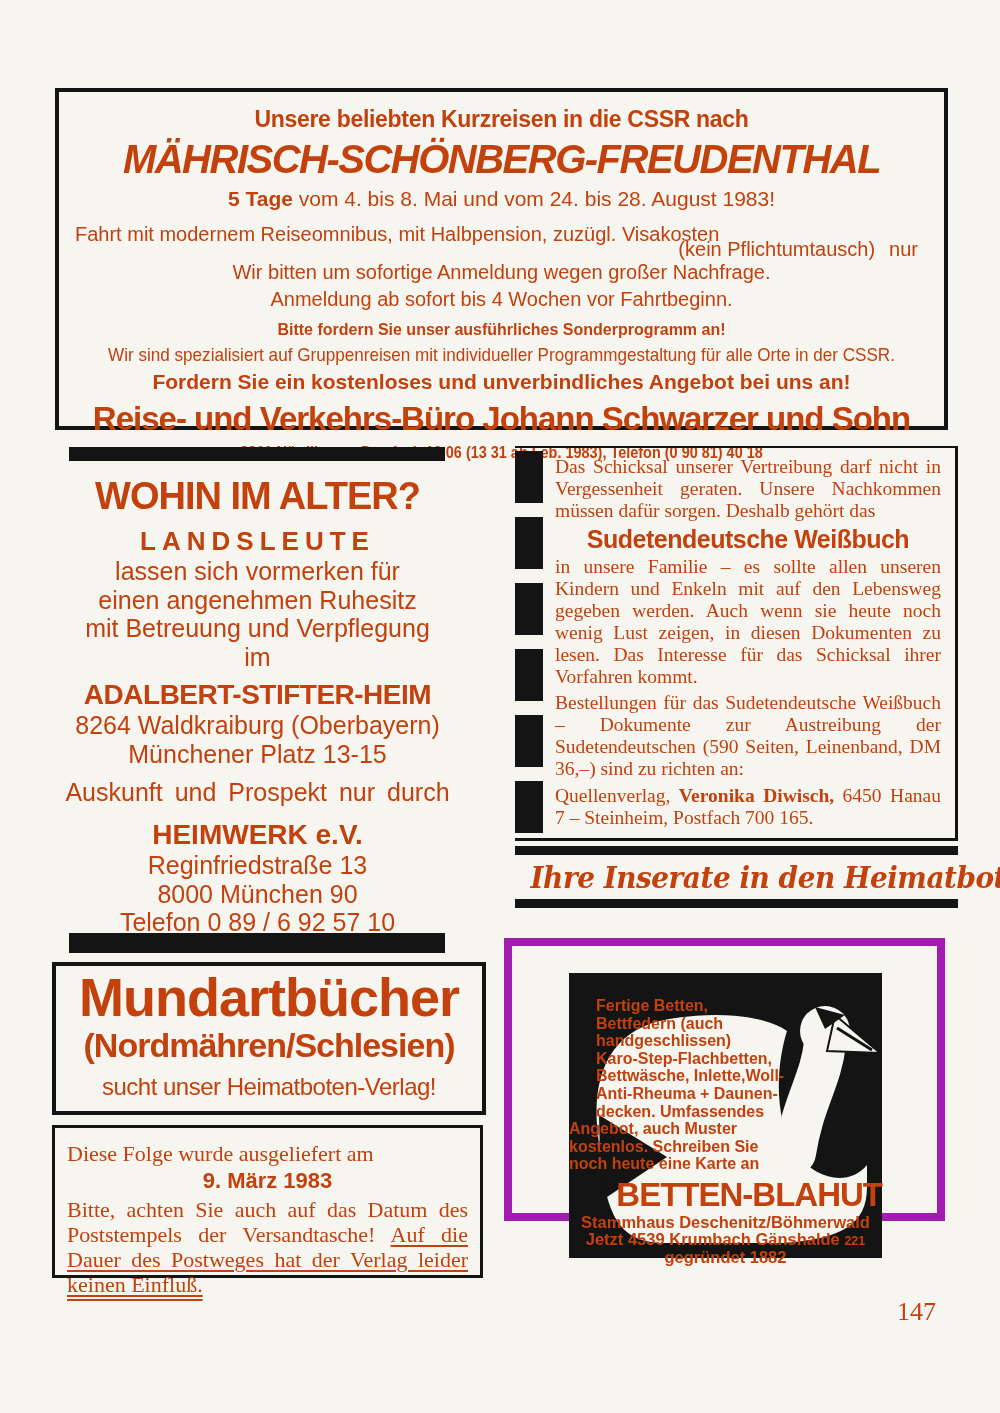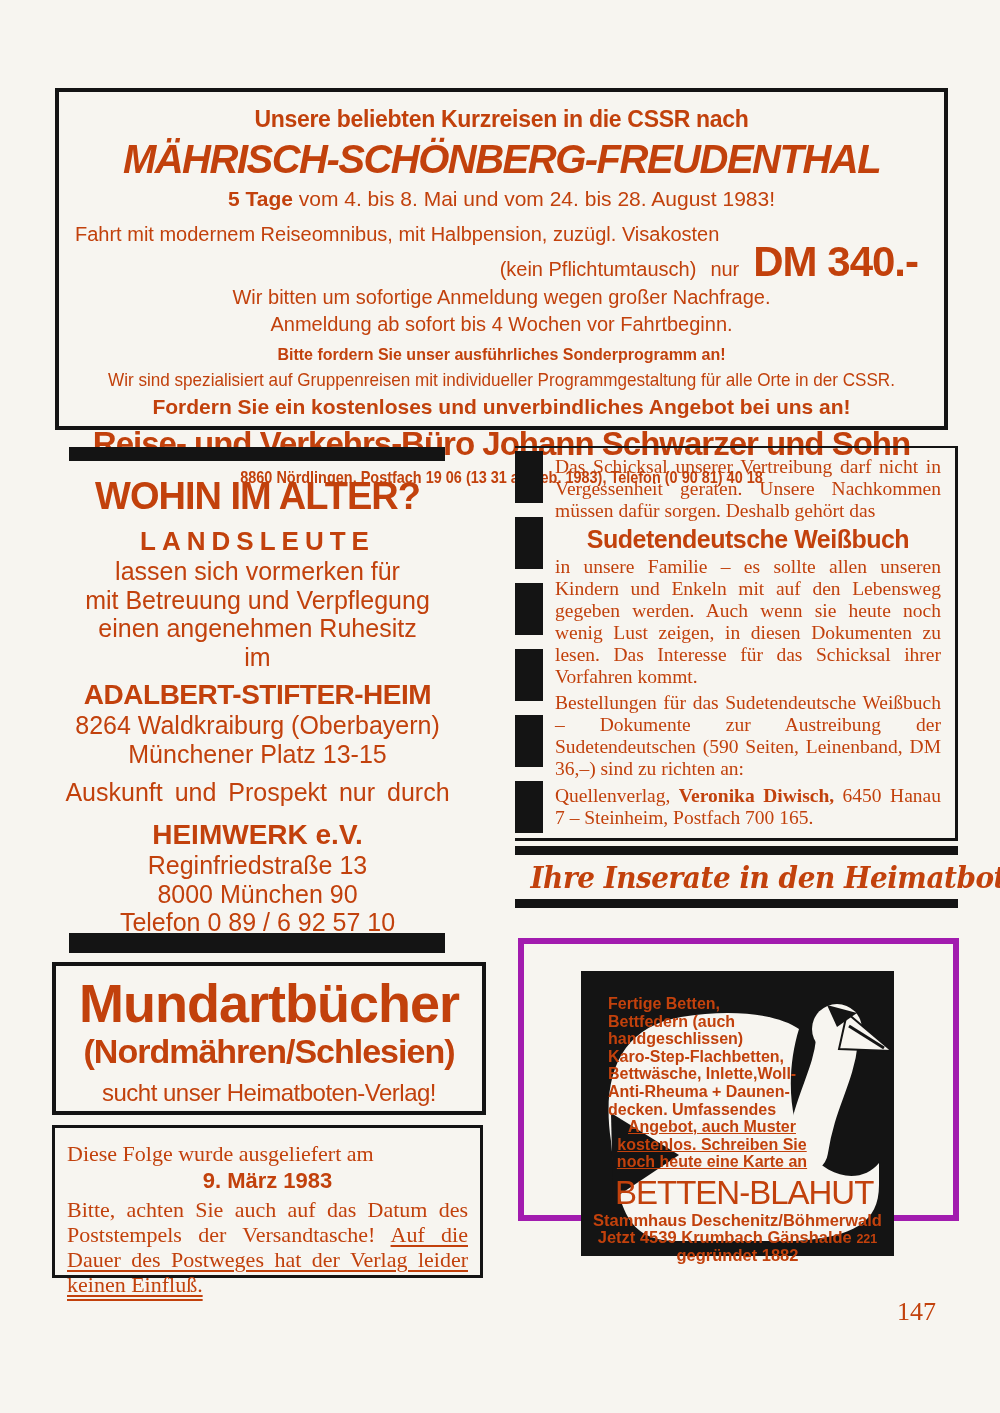"DM 340.-" span.ta-price { html: <span>DM 340.-</span> -> none }
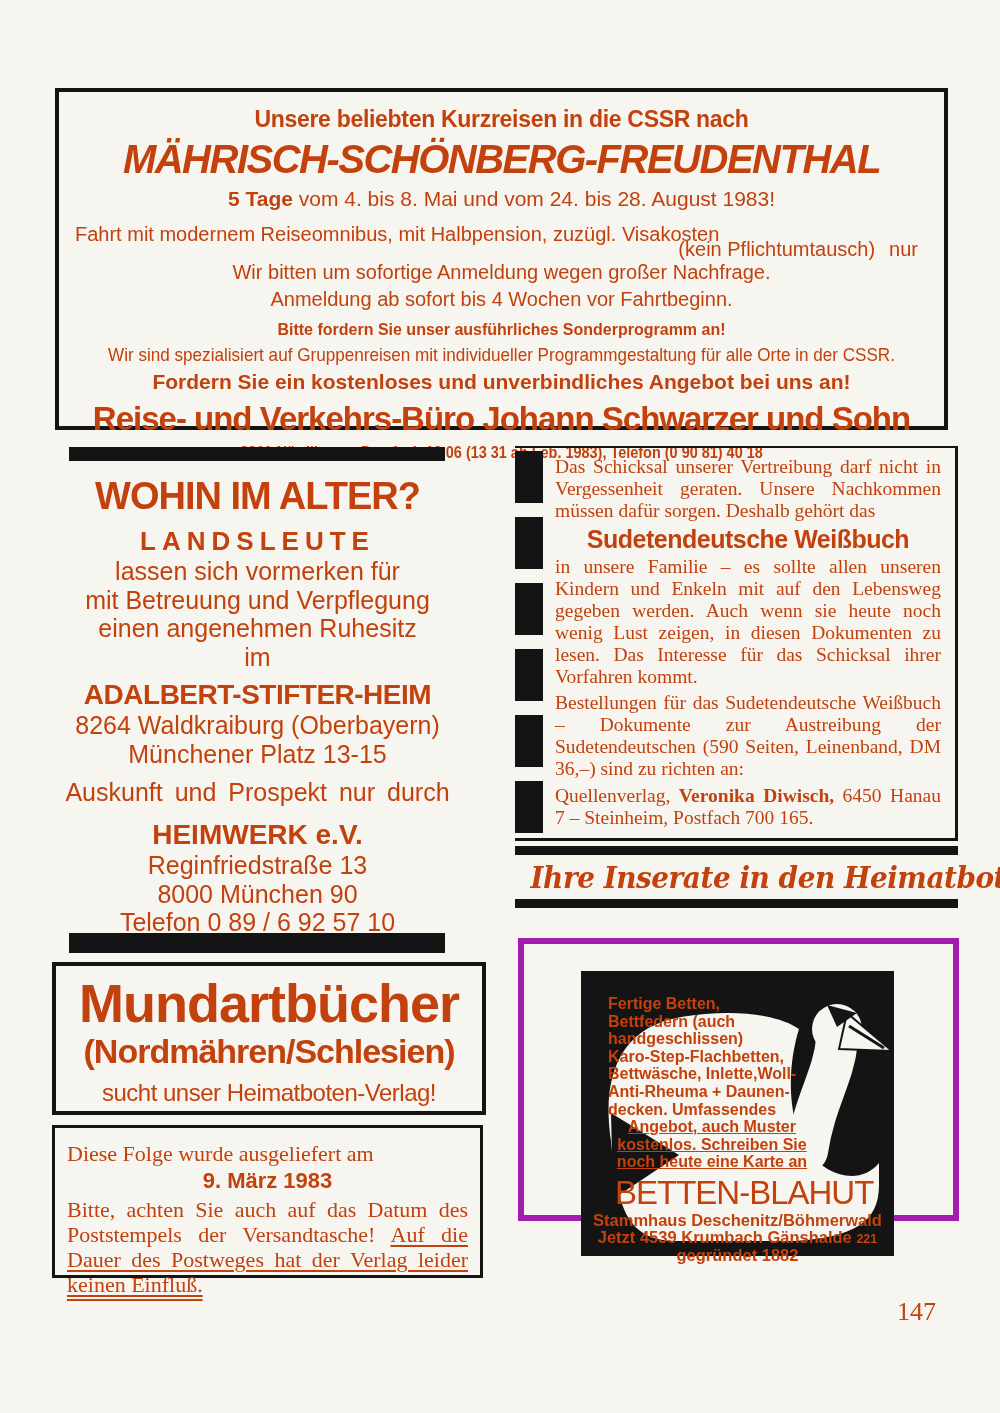"mit Betreuung und Verpflegung" div.wa-line { order: before "einen angenehmen Ruhesitz" -> after "einen angenehmen Ruhesitz" }
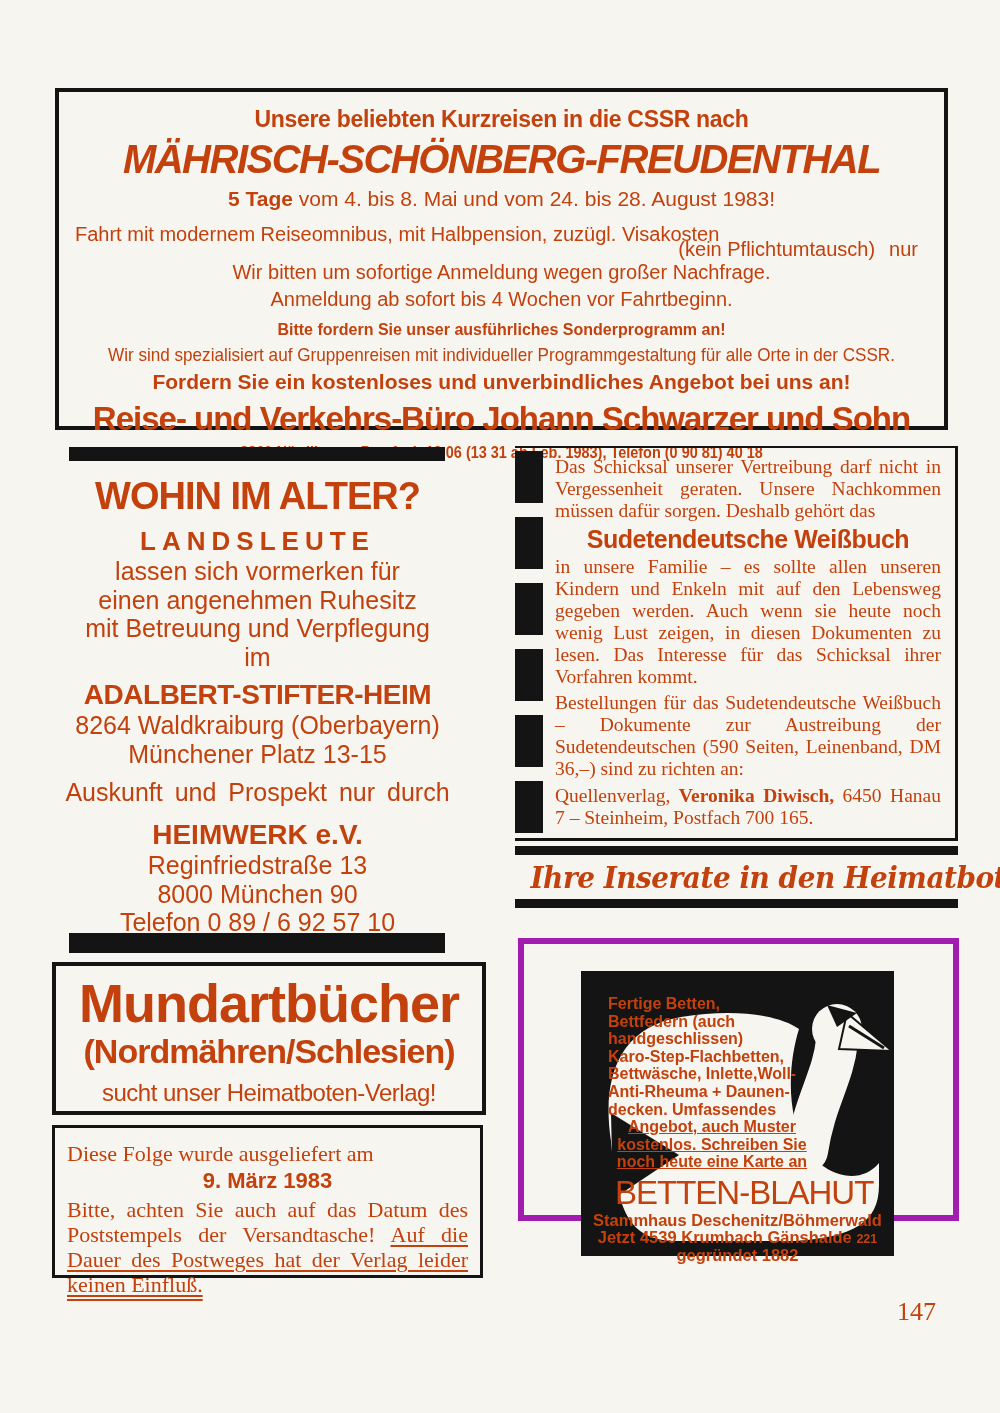"Mundartbücher" .mundart { padding-top: 6px -> none }
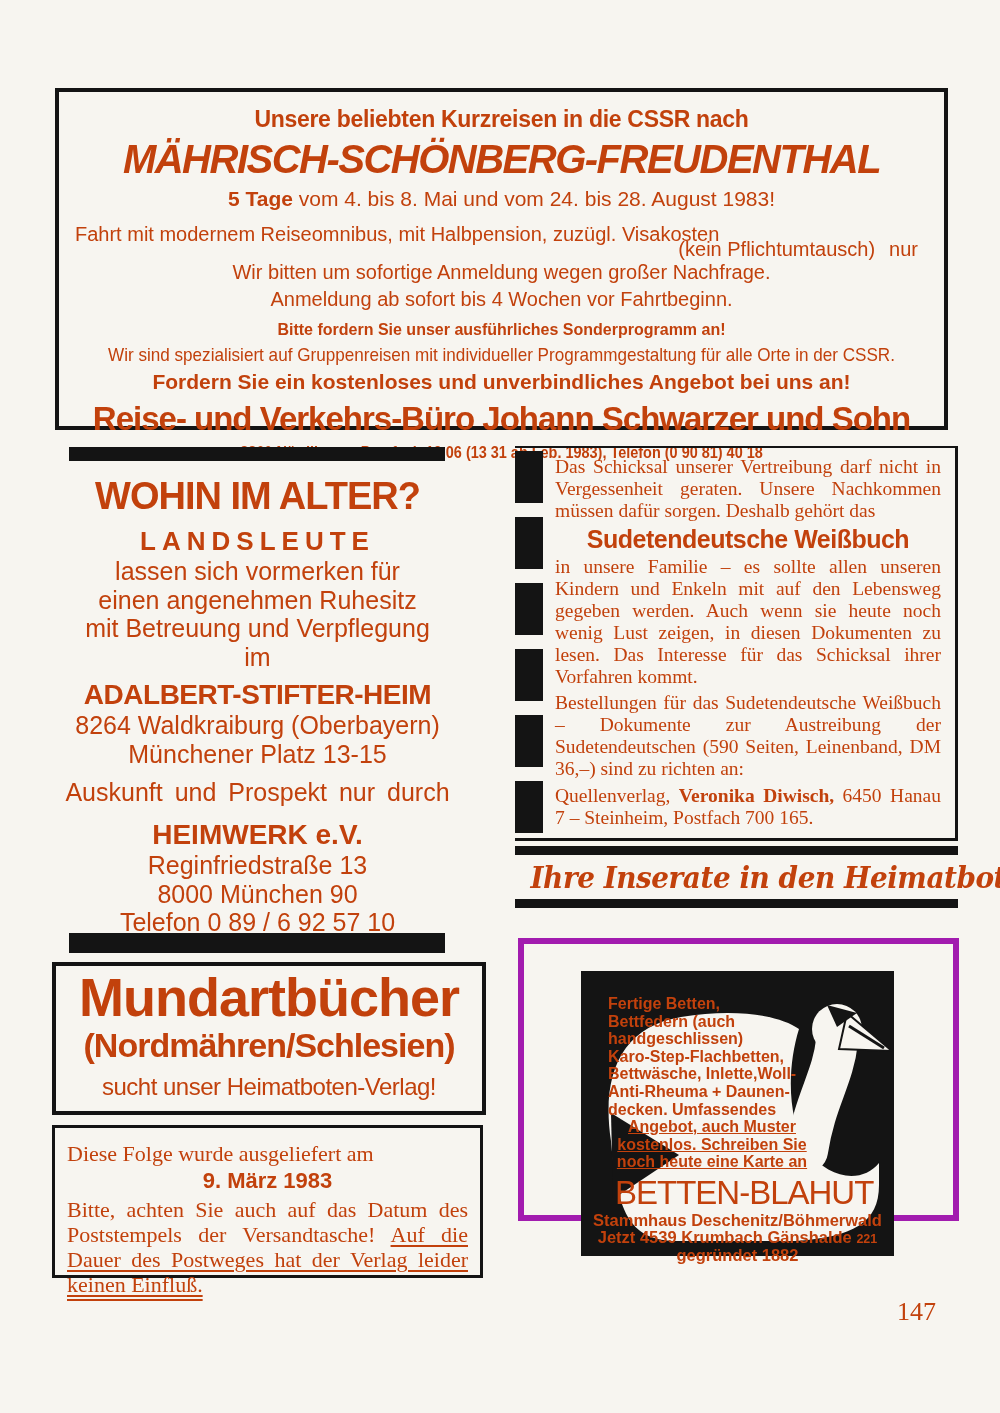"Bettfedern (auch" .betten { border: 6px solid #a21caf -> 8px solid #a21caf; left: 518px -> 504px }
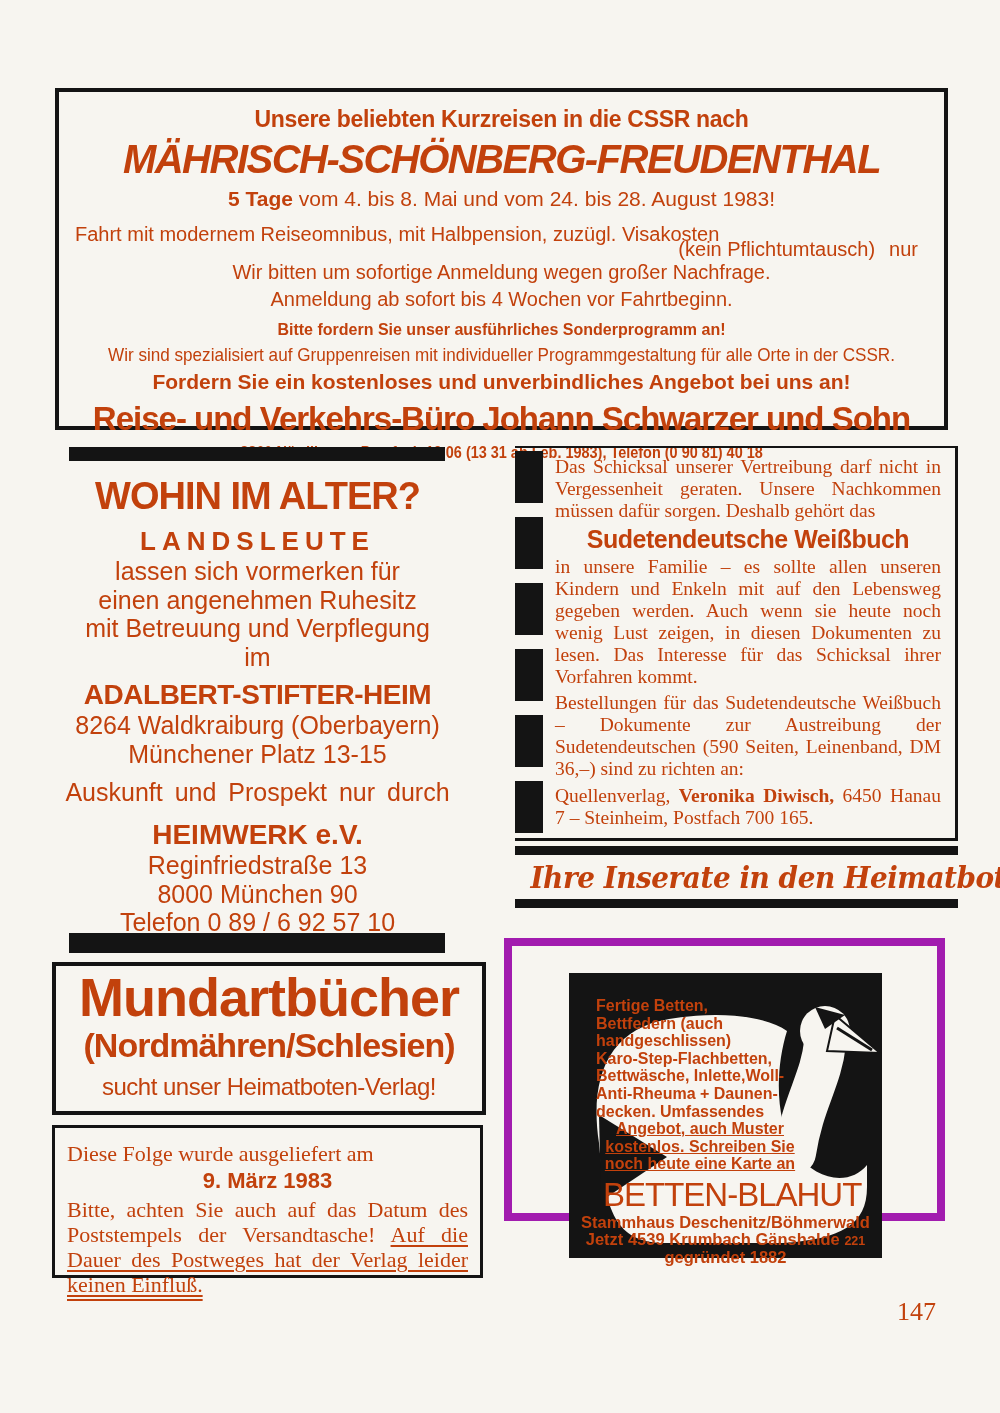"Angebot, auch Muster" .bt-line.c { text-align: center -> left; text-decoration: underline -> none }
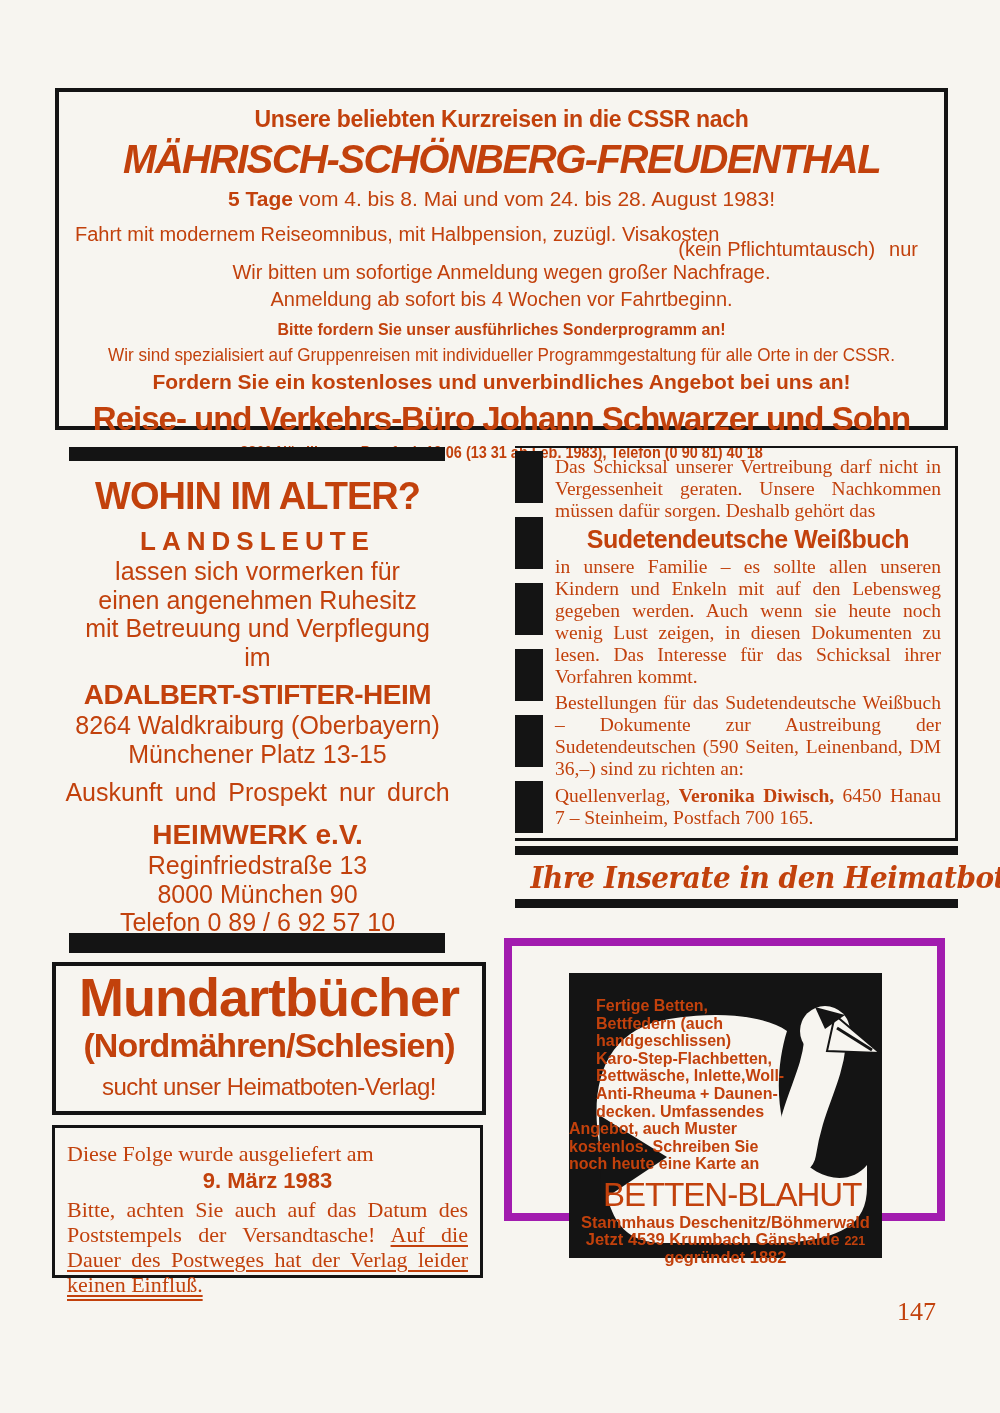"BETTEN-BLAHUT" .bt-brand { font-weight: normal -> bold; text-align: left -> right }
